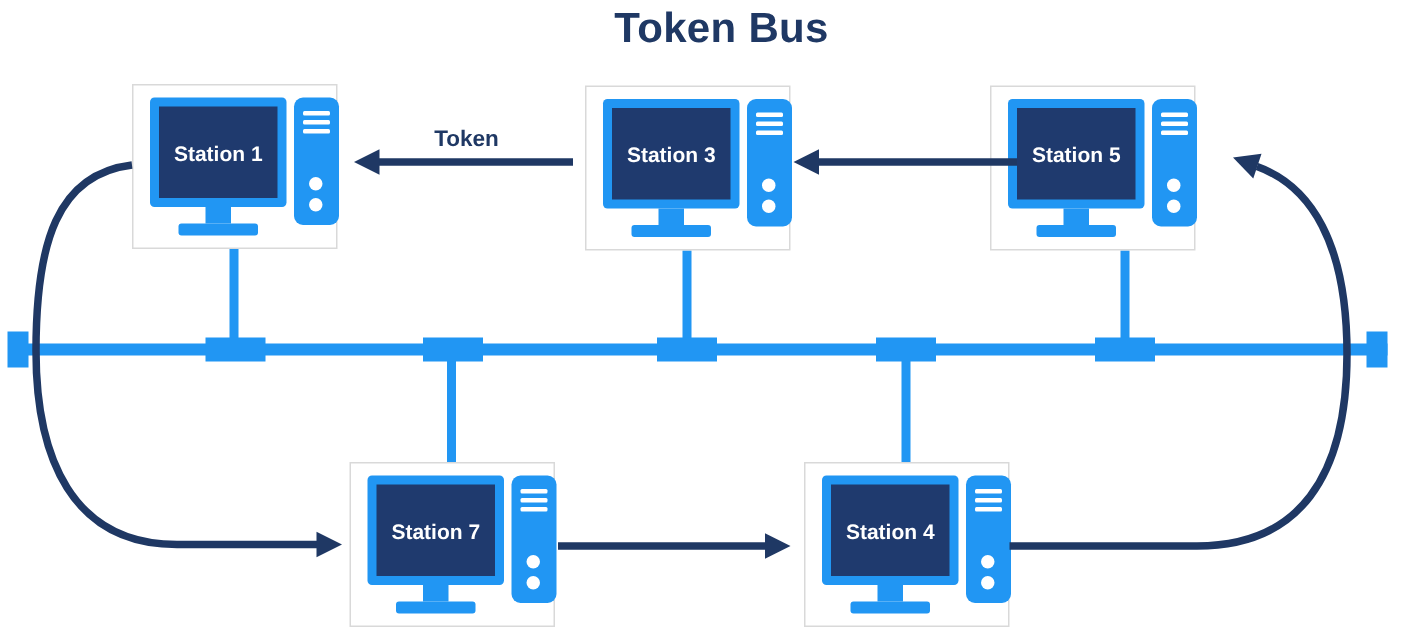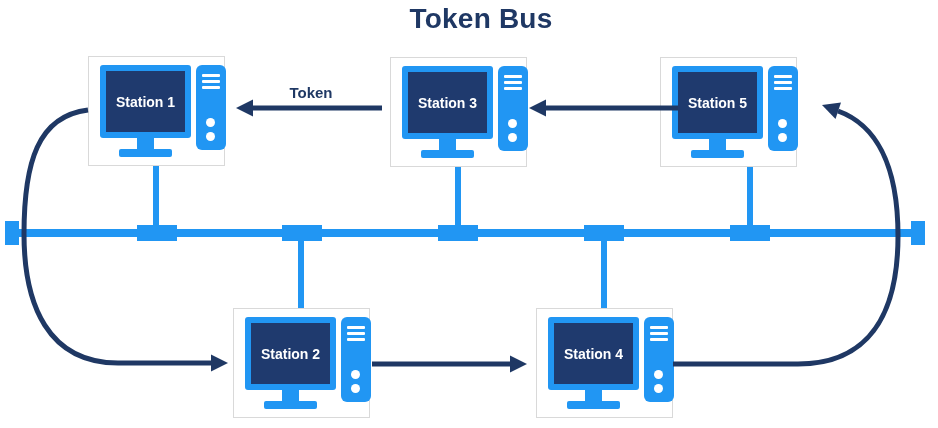"Station 2" span { text: 2 -> 7 }
